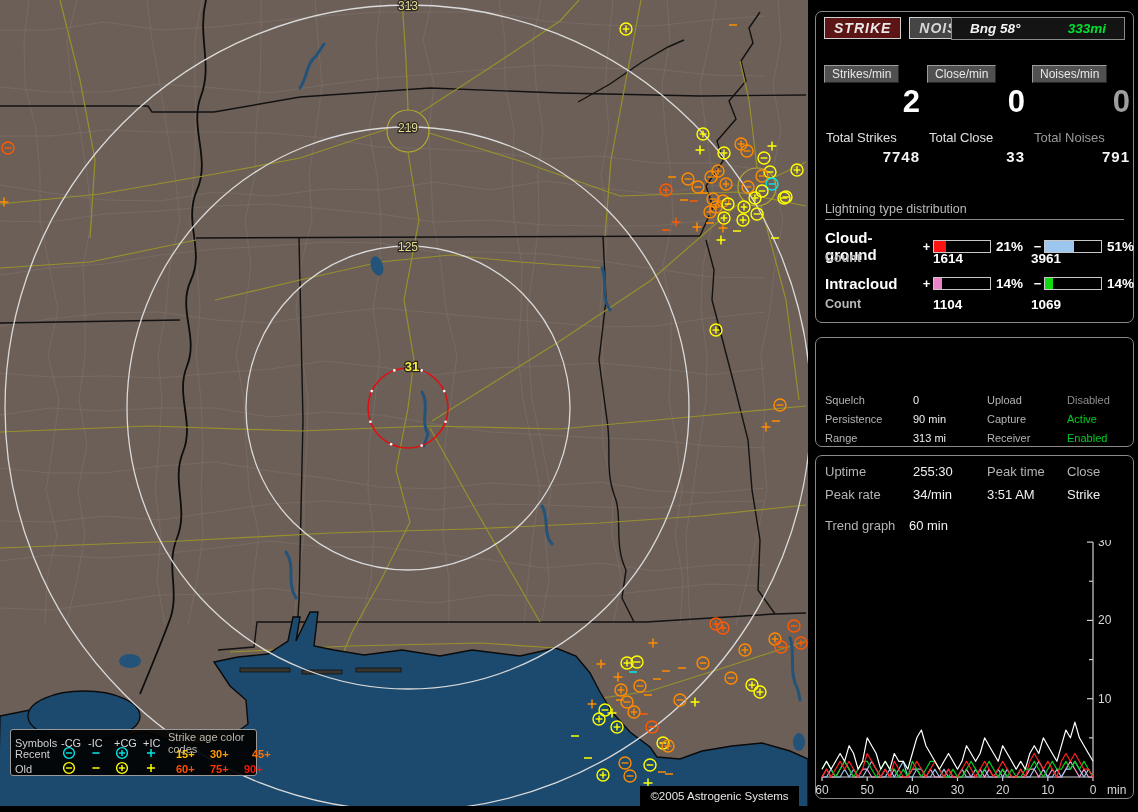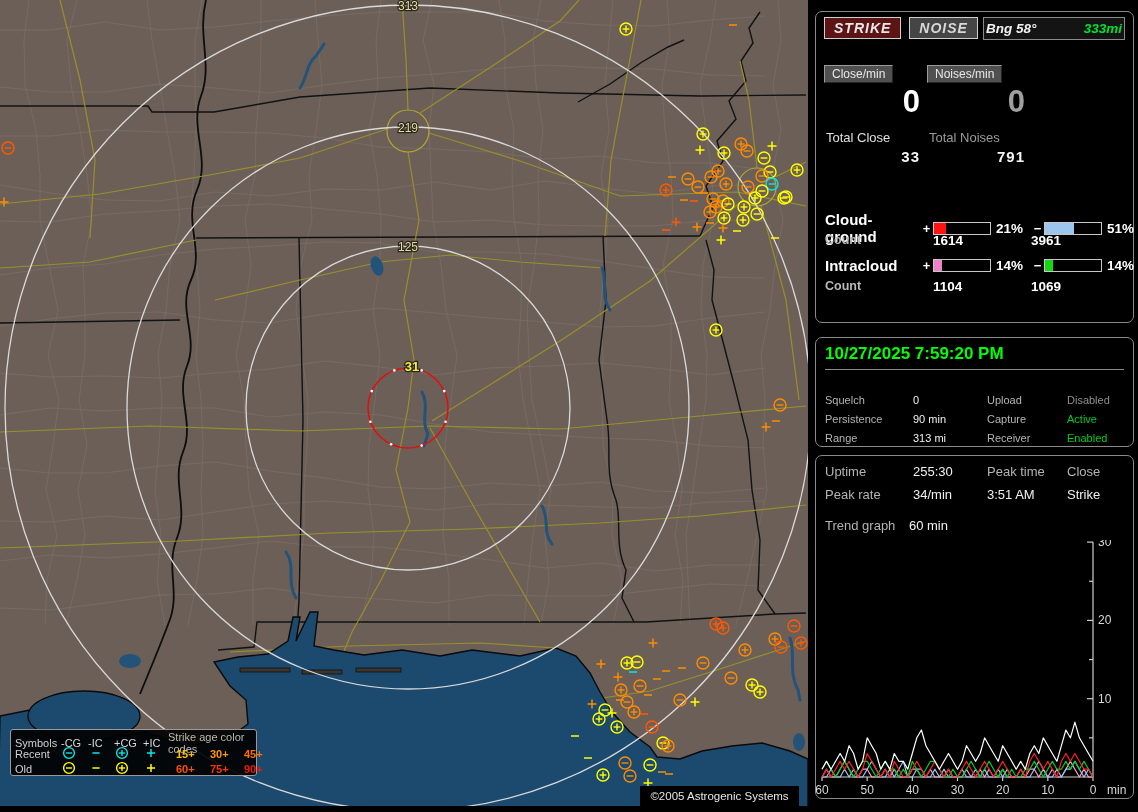"Bng 58°" .bngbox { padding: 0 2px -> 0 18px }
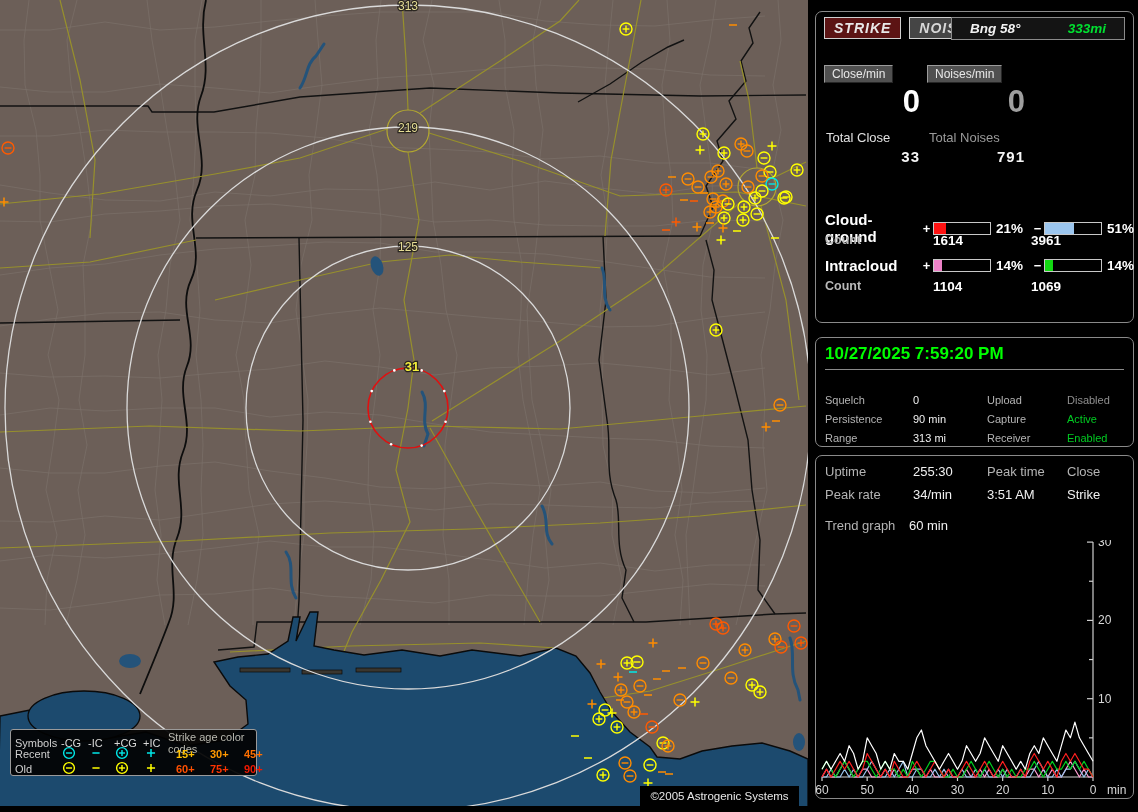"Strikes/min" div.ccol { html: none -> <div> <span>Strikes/min</span> <div>2</div> <div>Total Strikes</div> <div>7748</div> </div> }
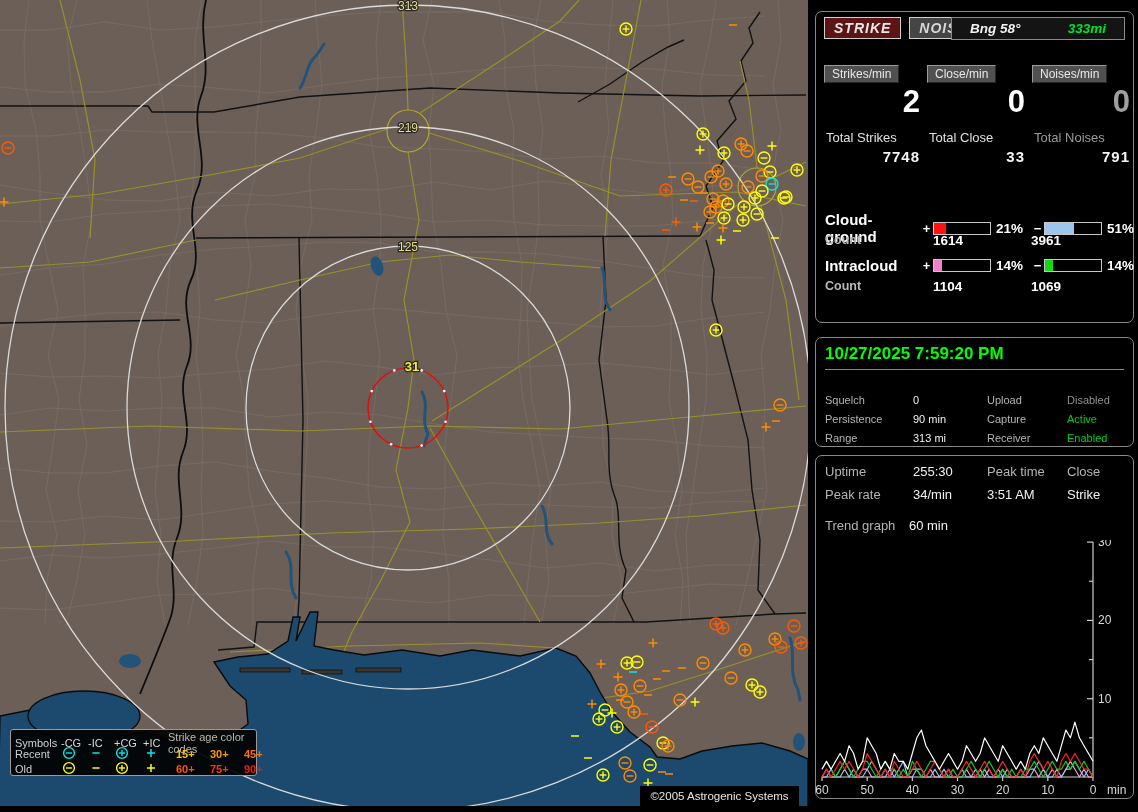"Lightning type distribution" div.disttitle { html: none -> <div>Lightning type distribution</div> }
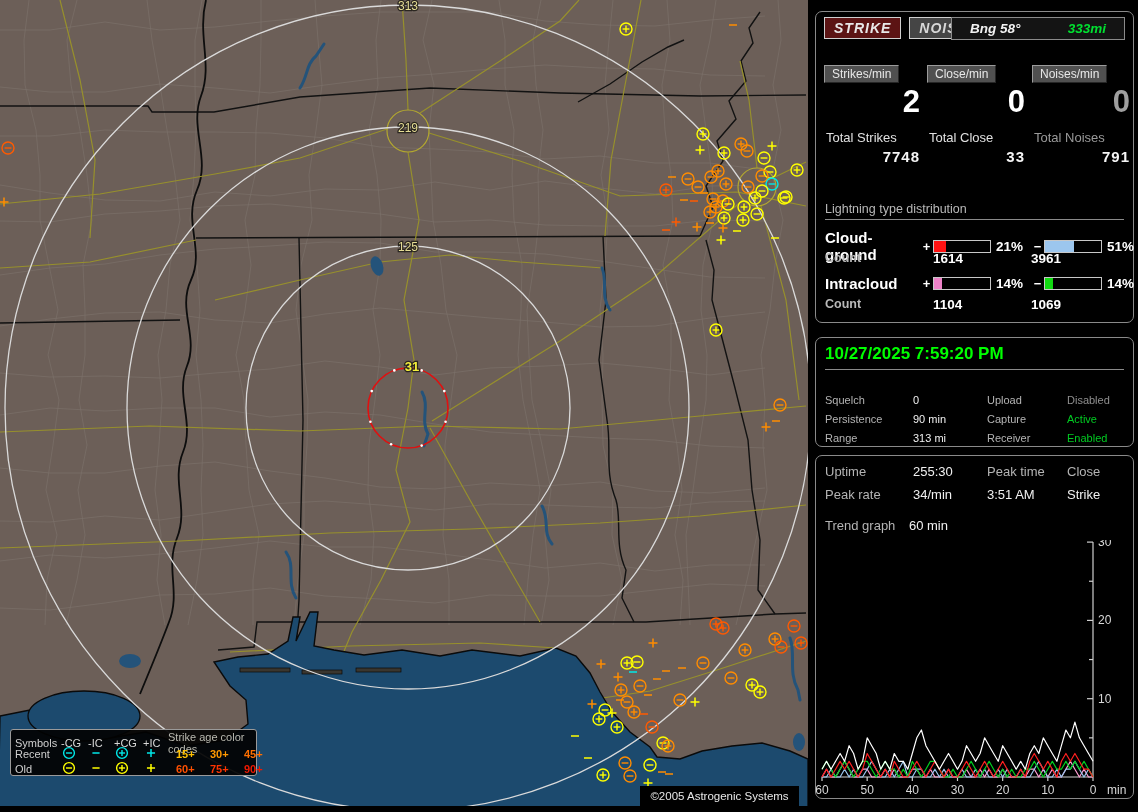"10/27/2025 7:59:20 PM" div.datetime { html: <div>10/27/2025 7:59:20 PM</div> -> none }
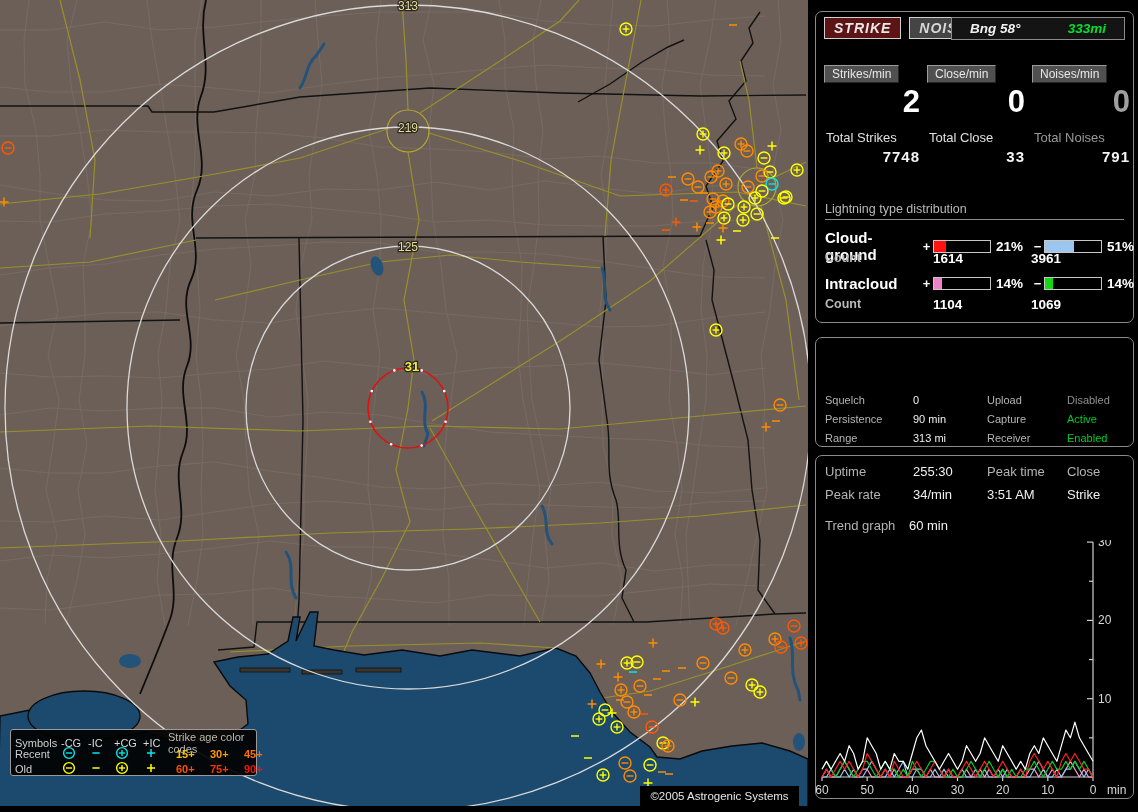"45+" span.agec { margin-left: none -> 8px }
